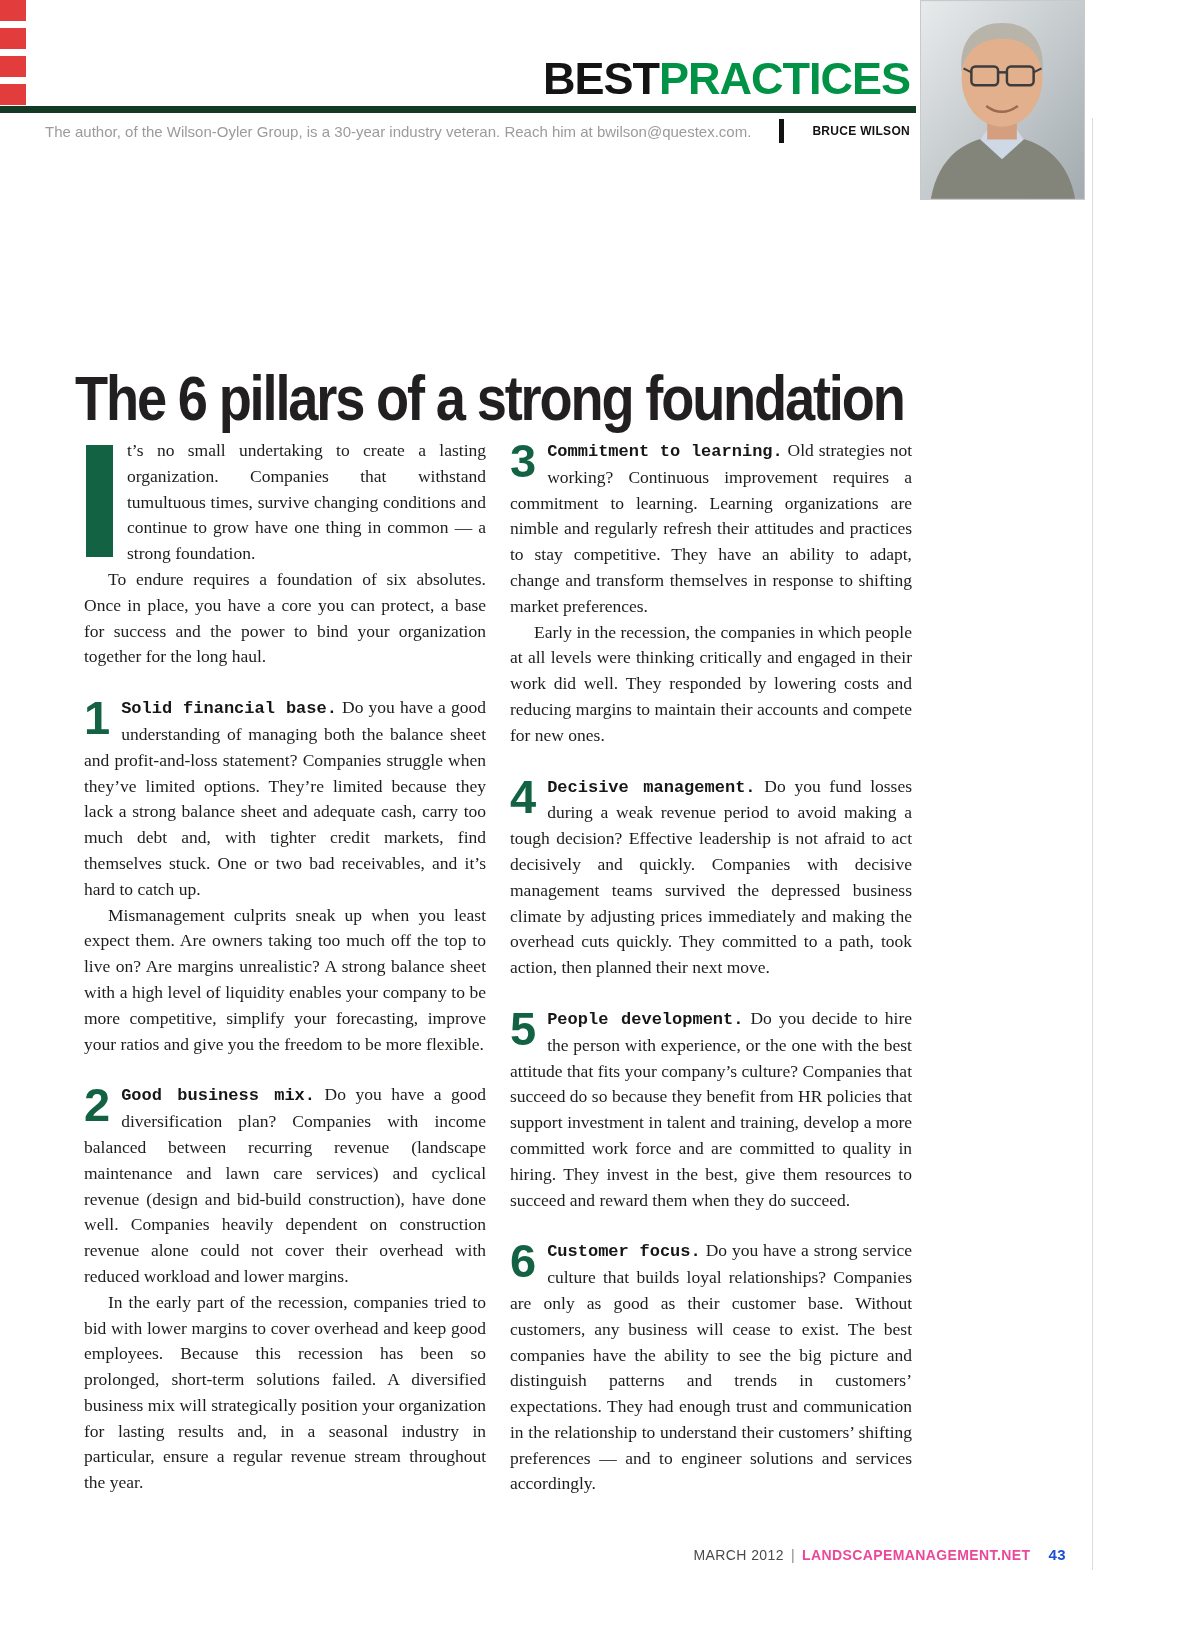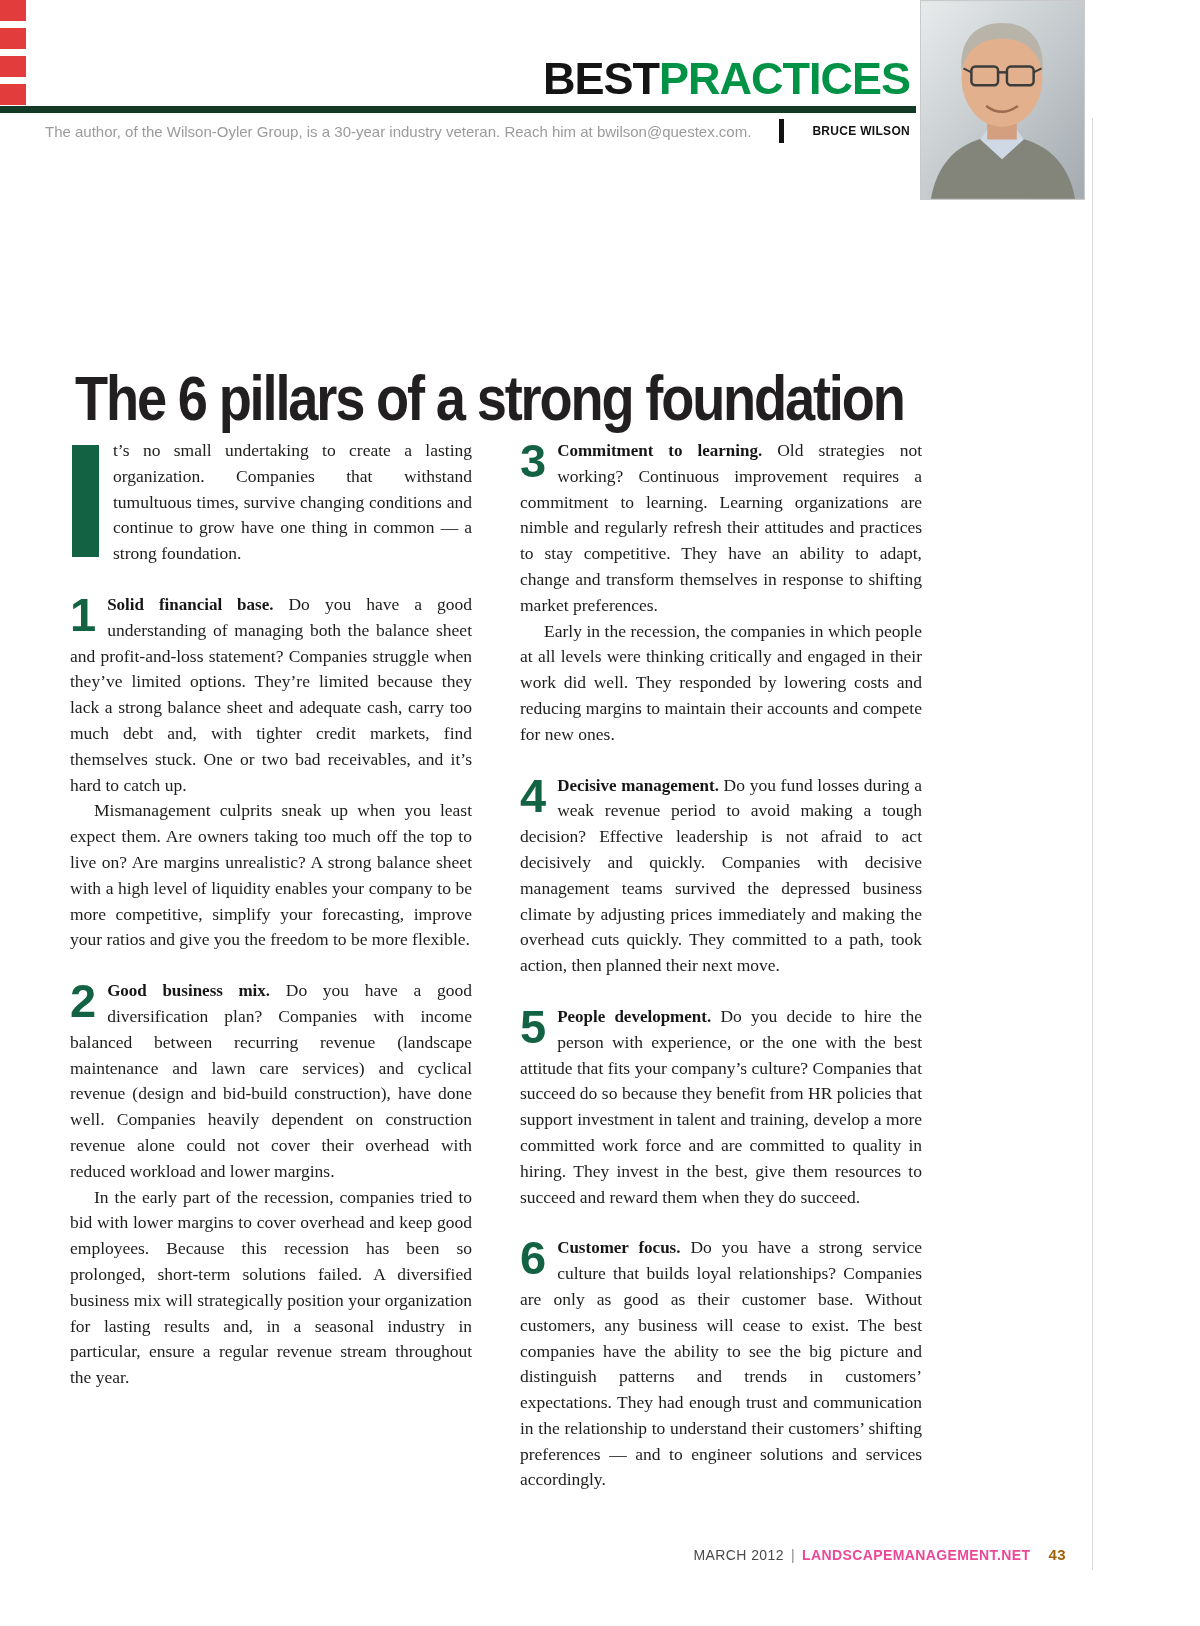"t’s no small undertaking to" .columns { gap: 48px -> 24px; left: 70px -> 84px }
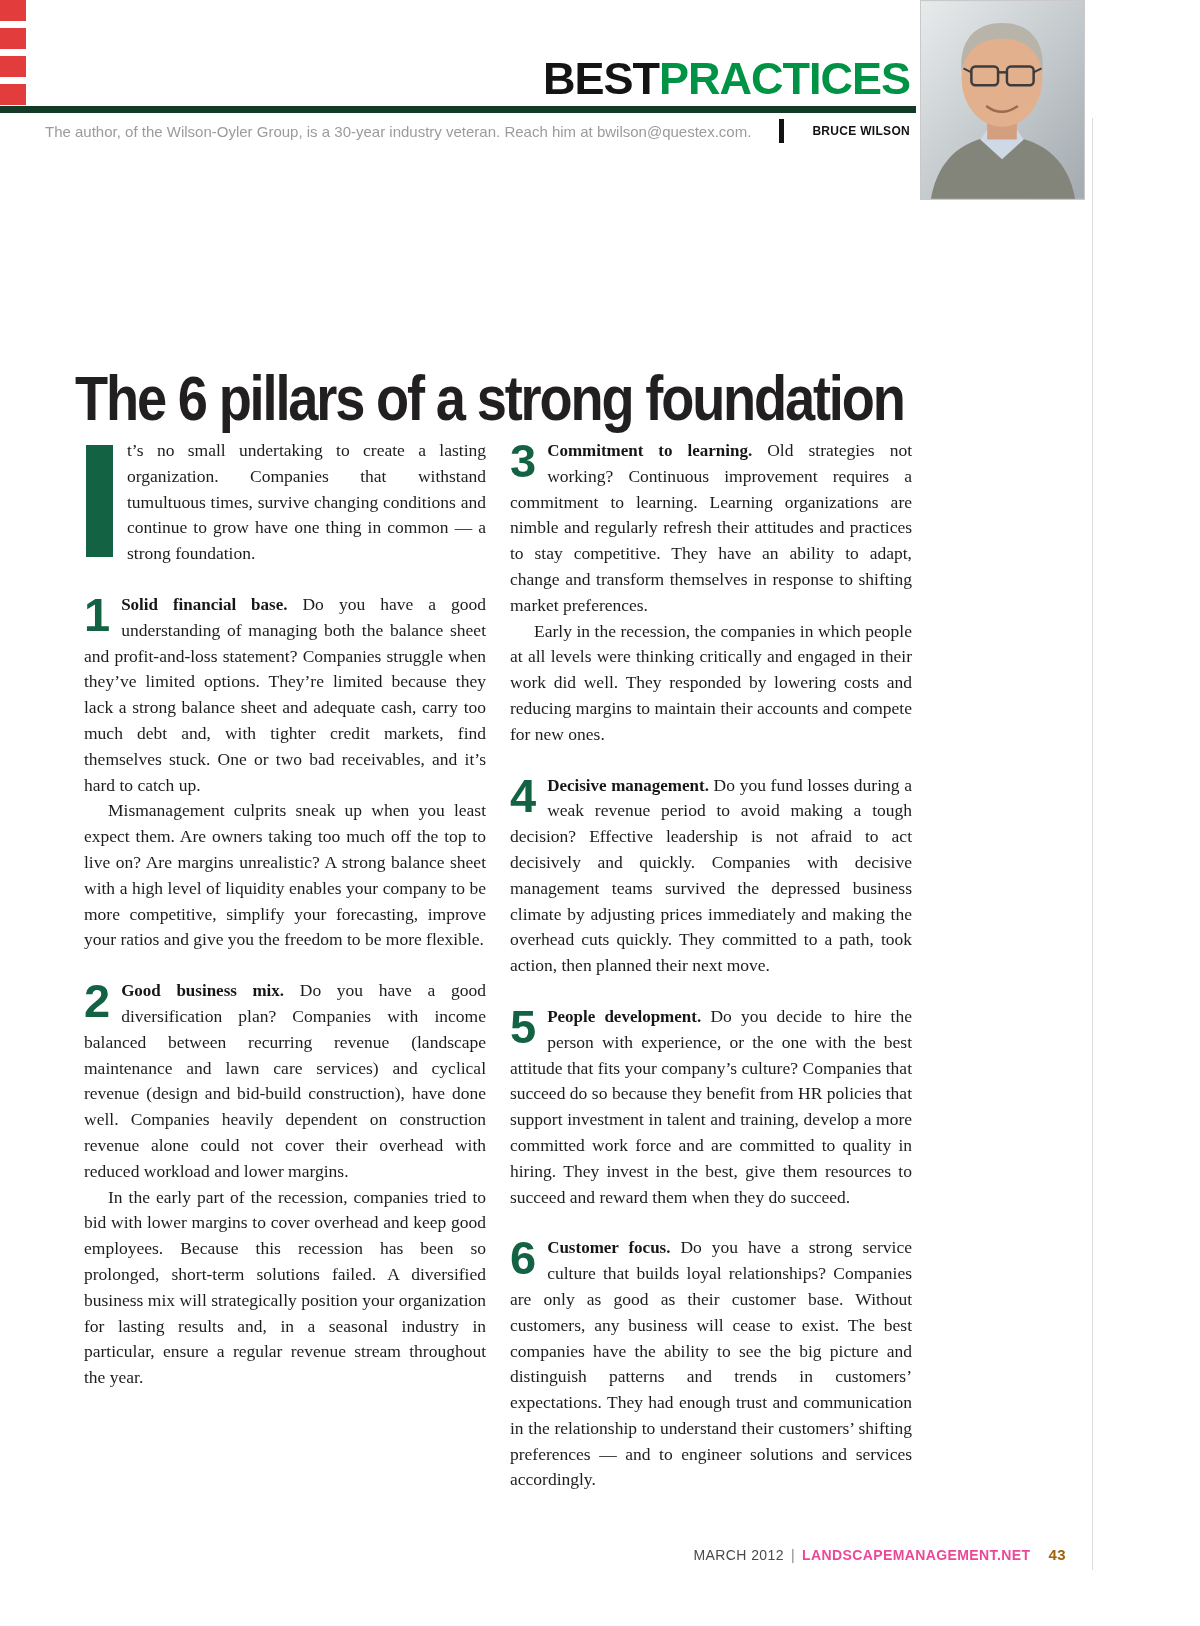"Commitment to learning." .sec-lead { font-family: Liberation Serif, serif -> Liberation Mono, monospace }
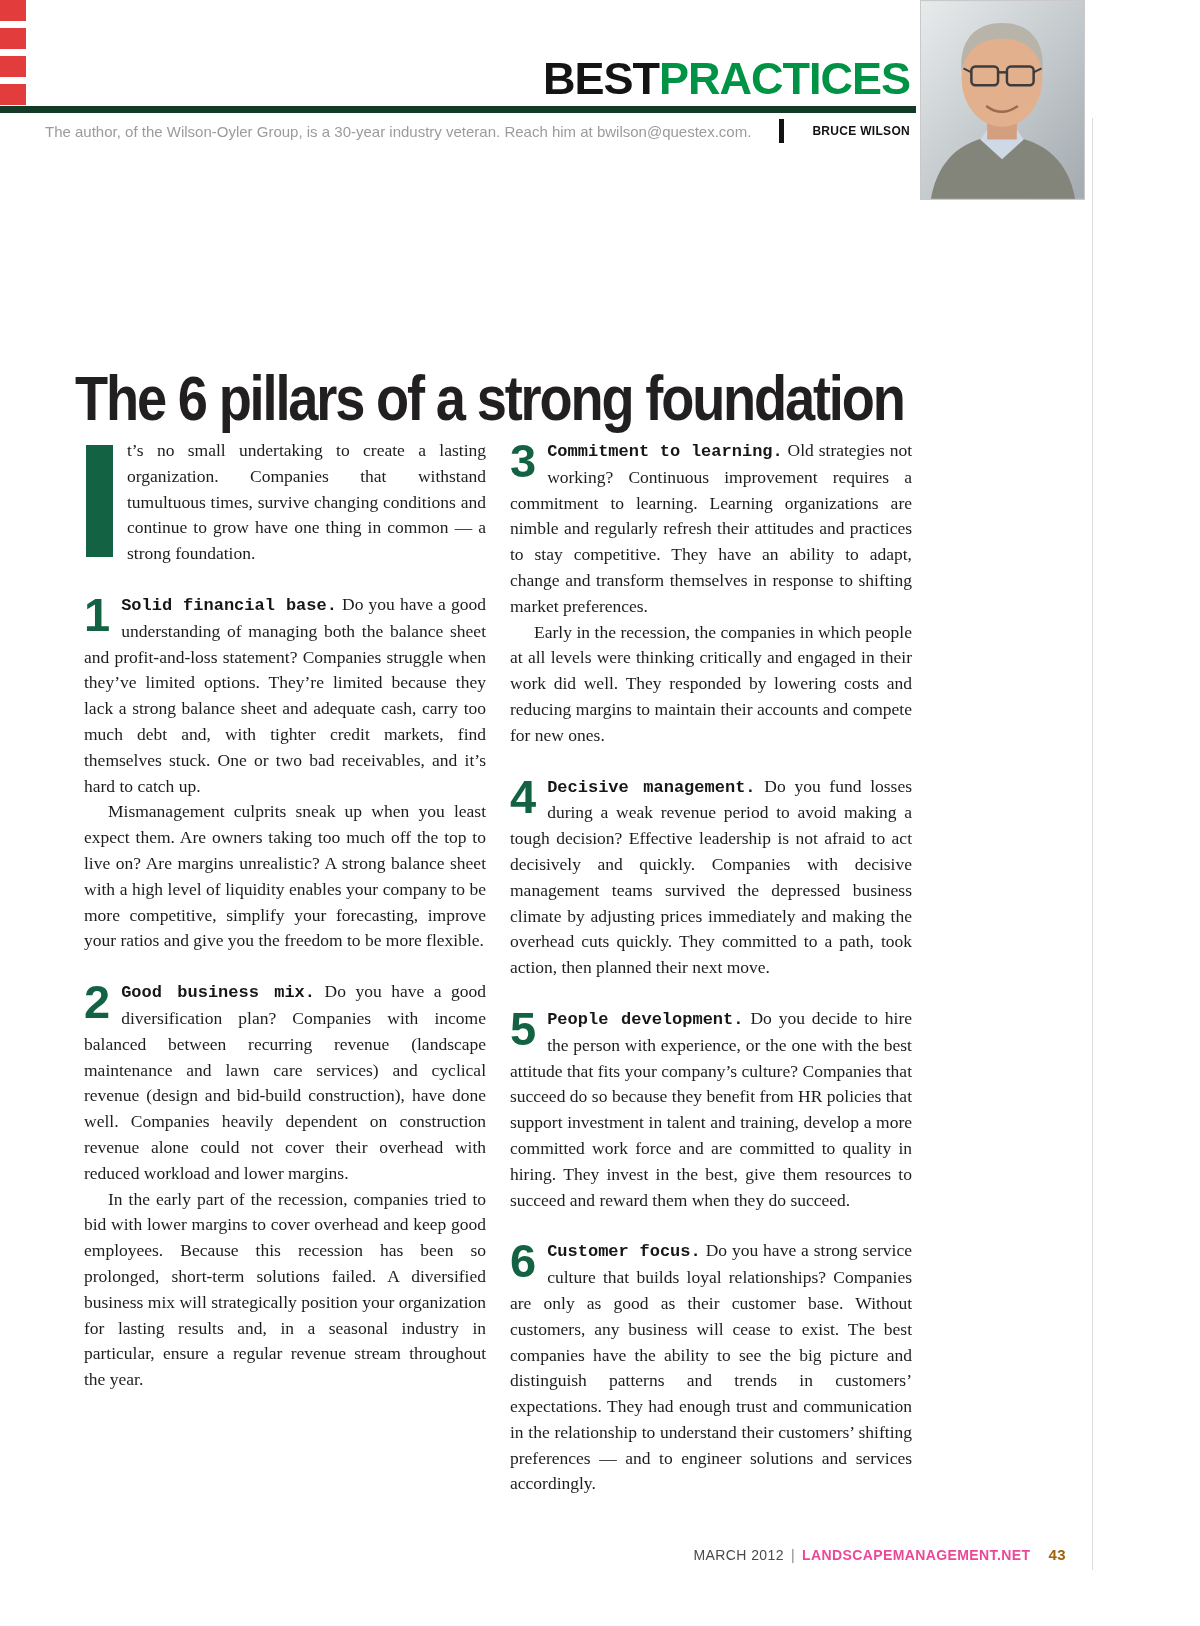"To endure requires a foundation" p.body-p { html: none -> <p>To endure requires a foundation of six absolutes. Once in place, you have a core you can protect, a base for success and the power to bind your organization together for the long haul.</p> }
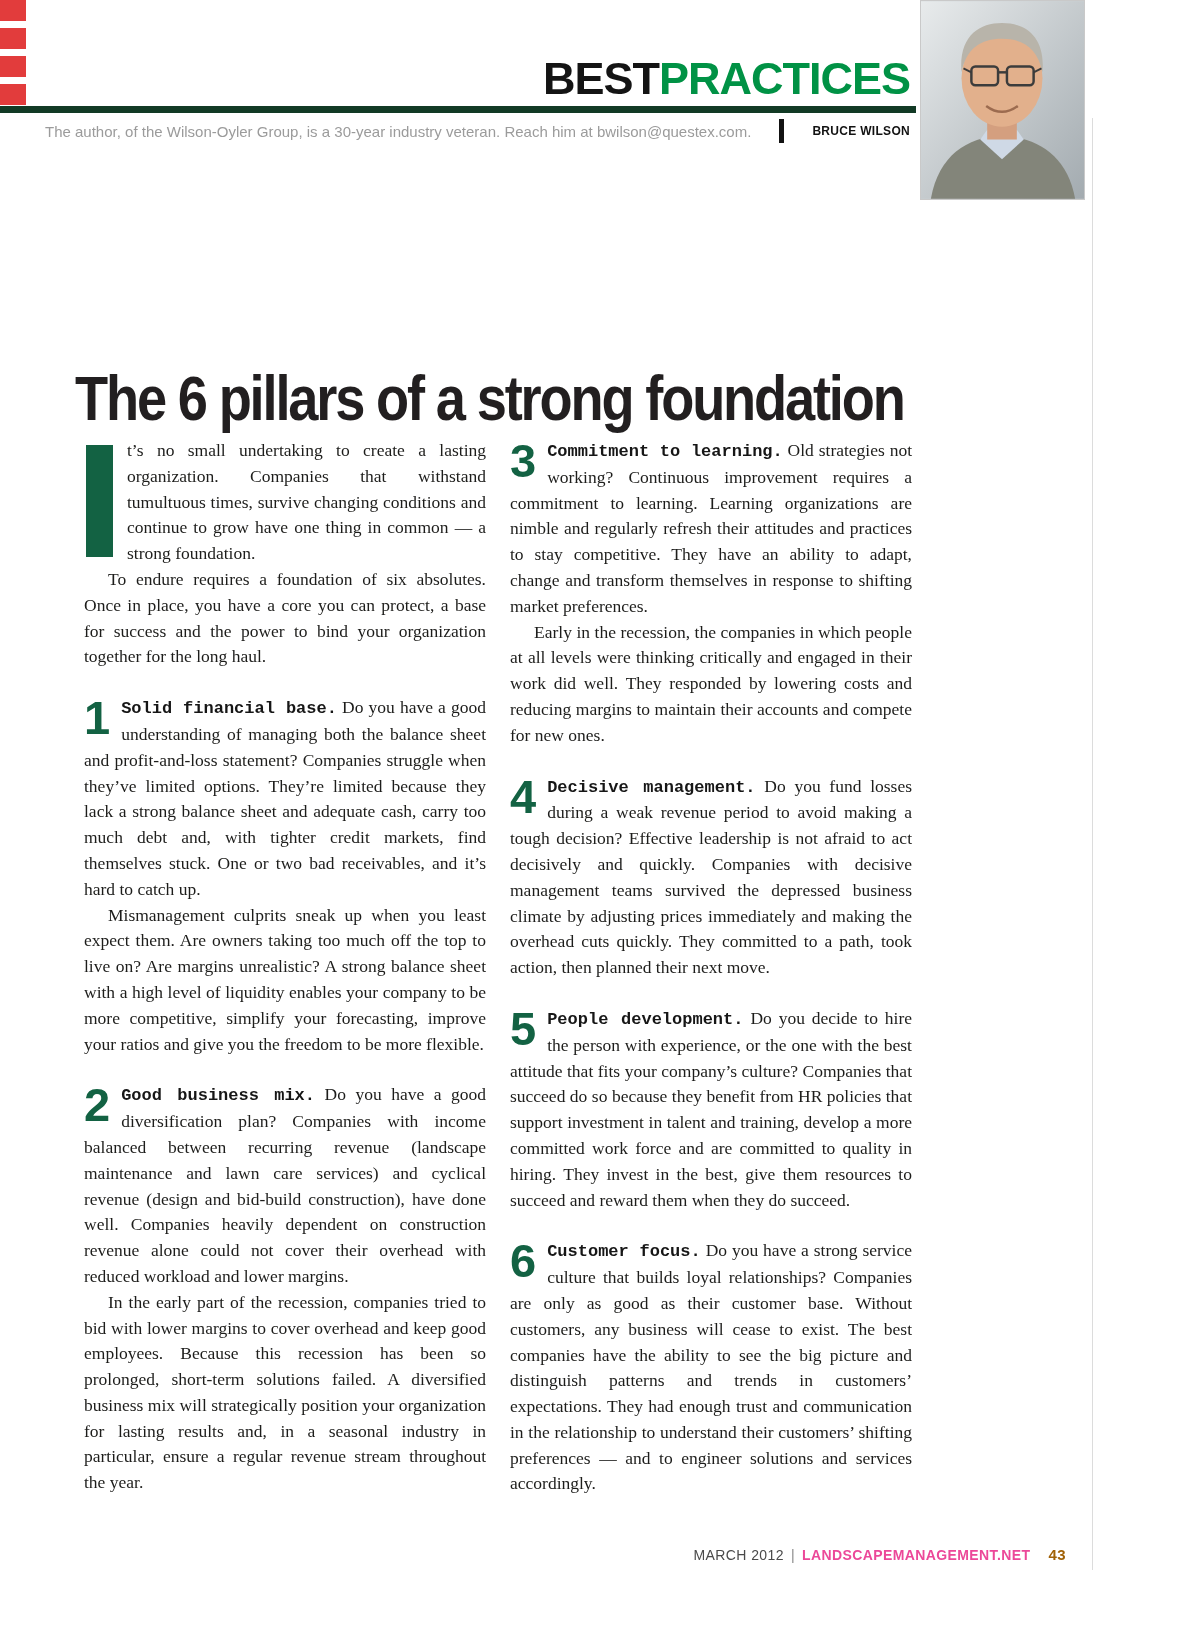"43" .footer .pagenum { color: #a16207 -> #1d4ed8 }
